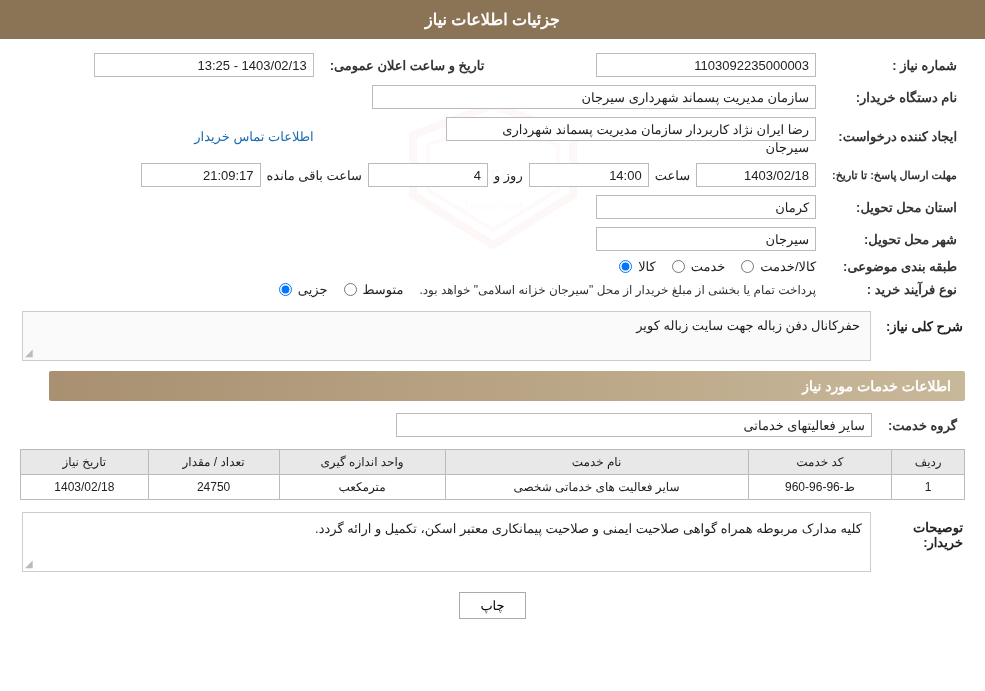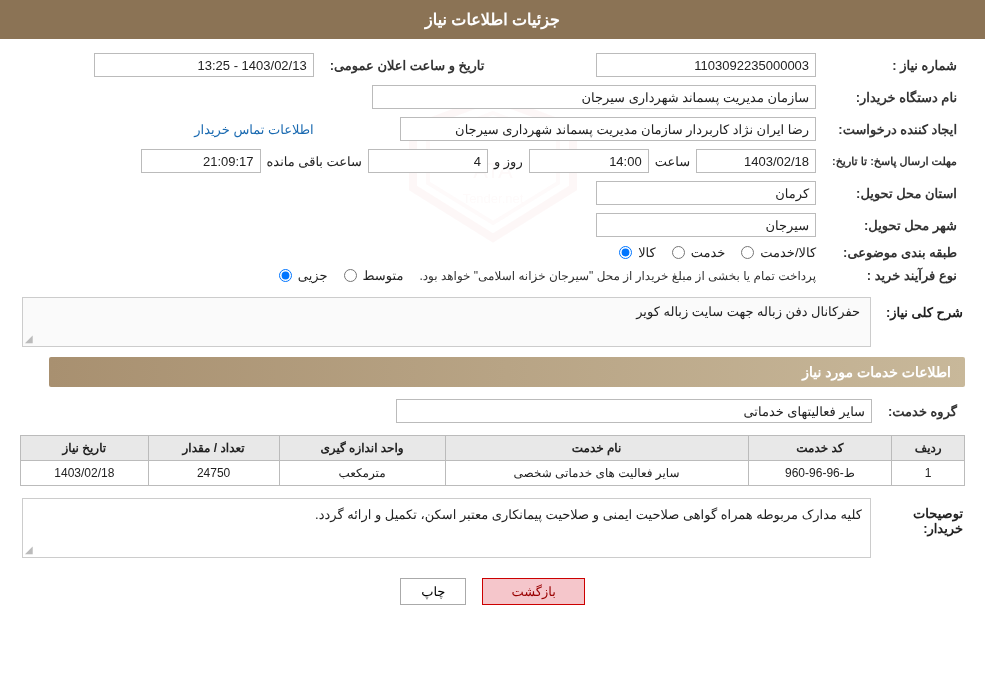"رضا ایران نژاد کاربردار سازمان" span.input-box { width: 416px -> 370px }
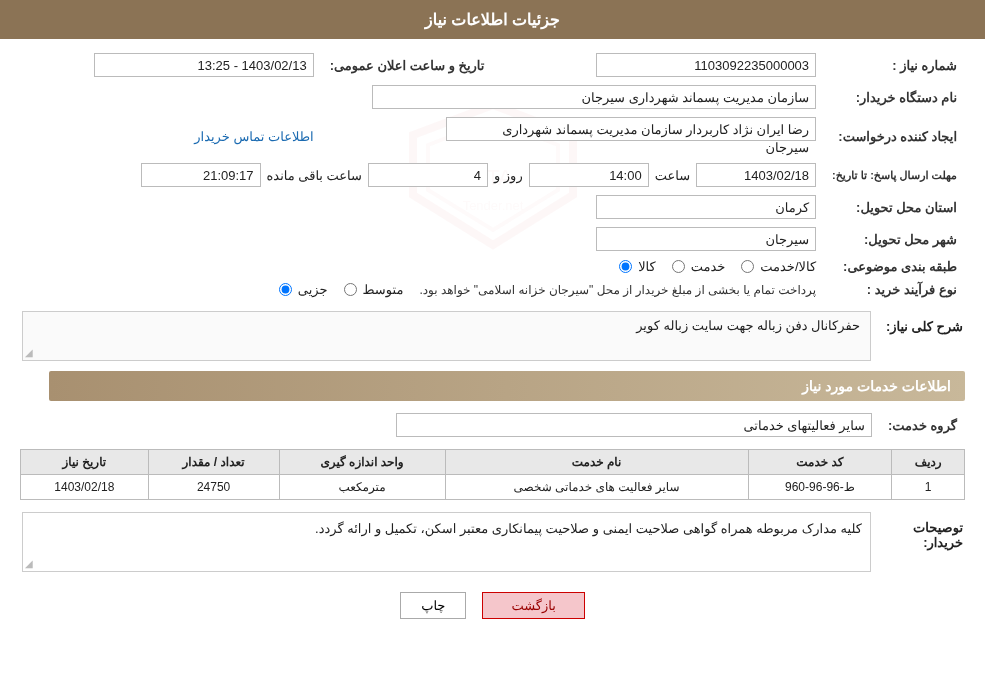"تاریخ نیاز" .services-table th { font-weight: bold -> normal }
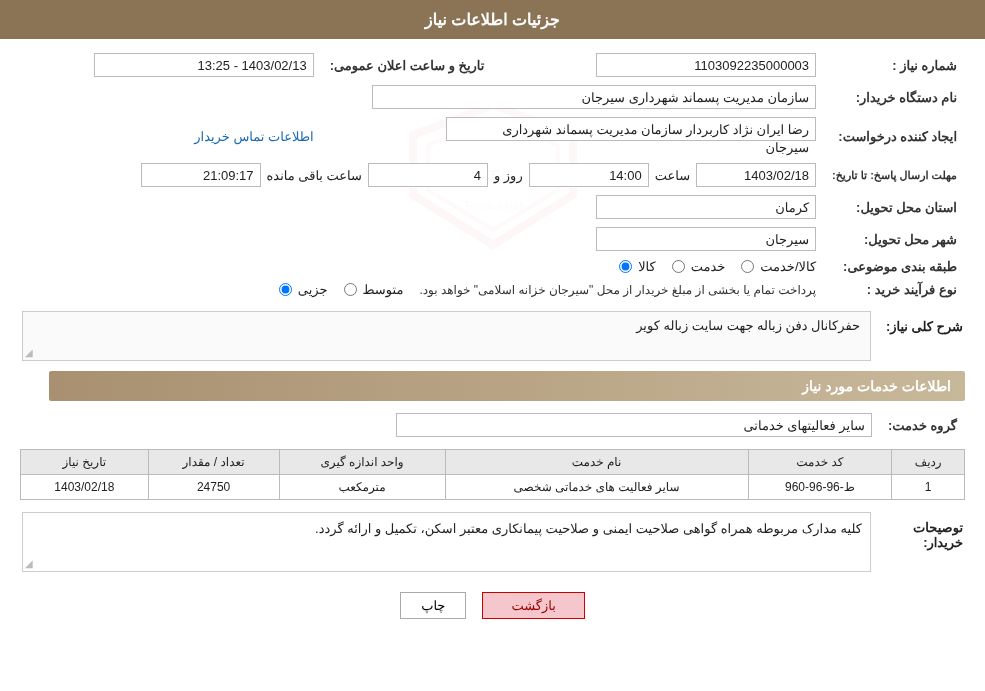"بازگشت" button.btn-back { html: <button>بازگشت</button> -> none }
